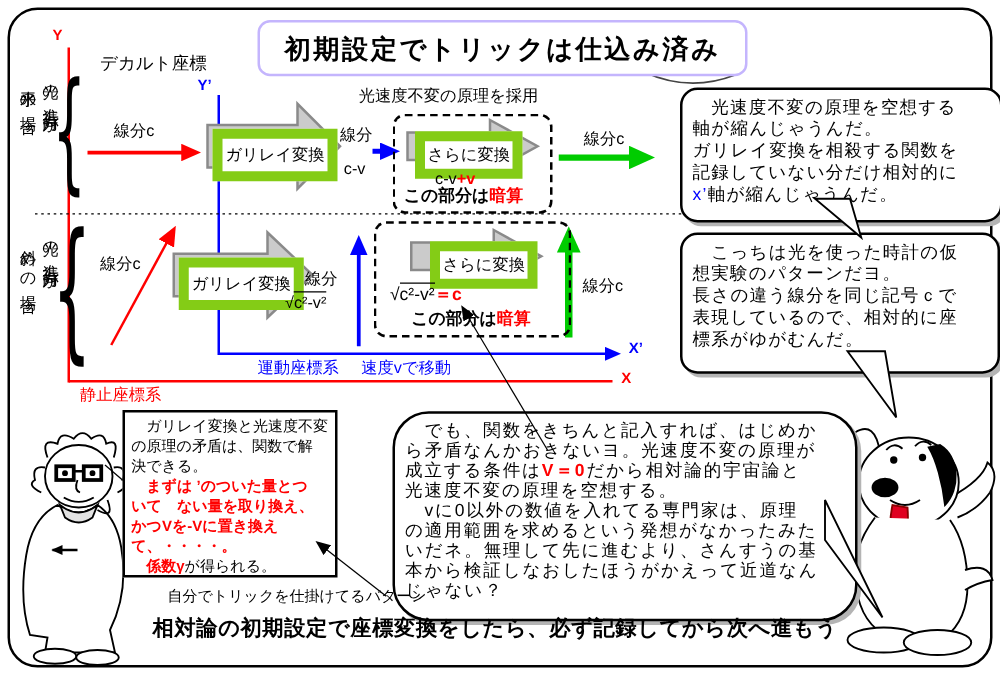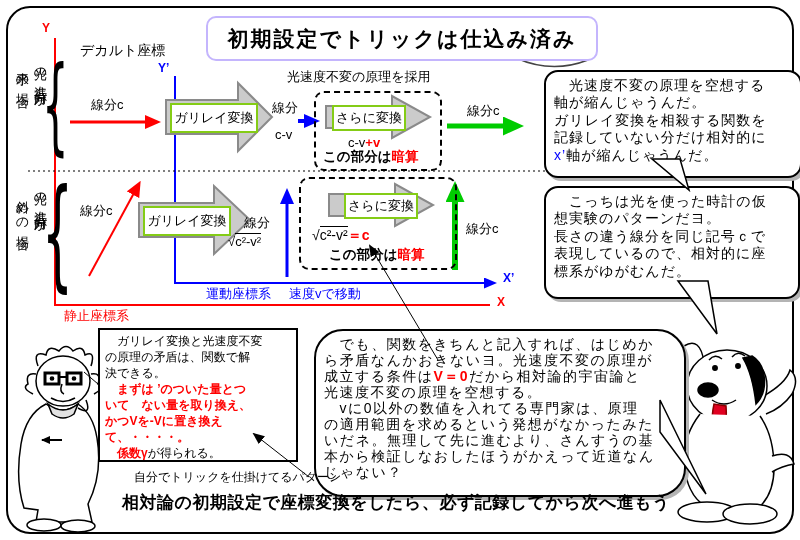"ガリレイ変換" .label-box { border: 2px solid #84cc16 -> 8px solid #84cc16 }
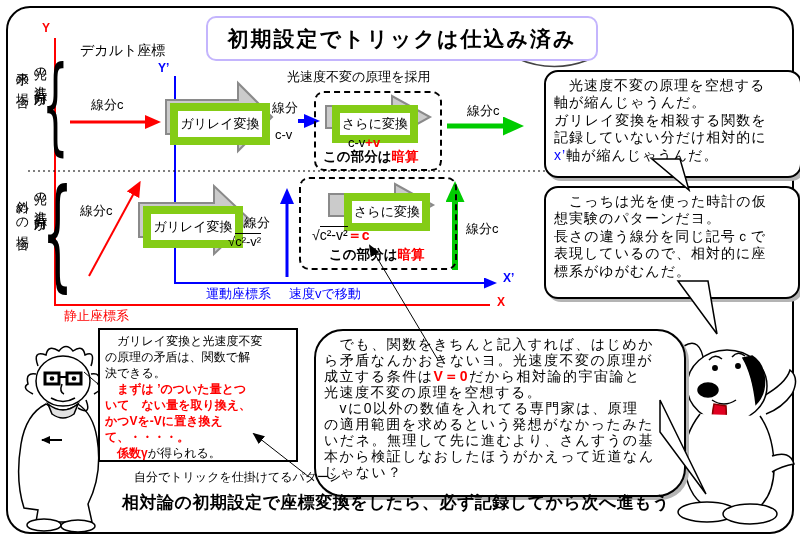"ガリレイ変換と光速度不変" .note-box { width: 200px -> 172px }
